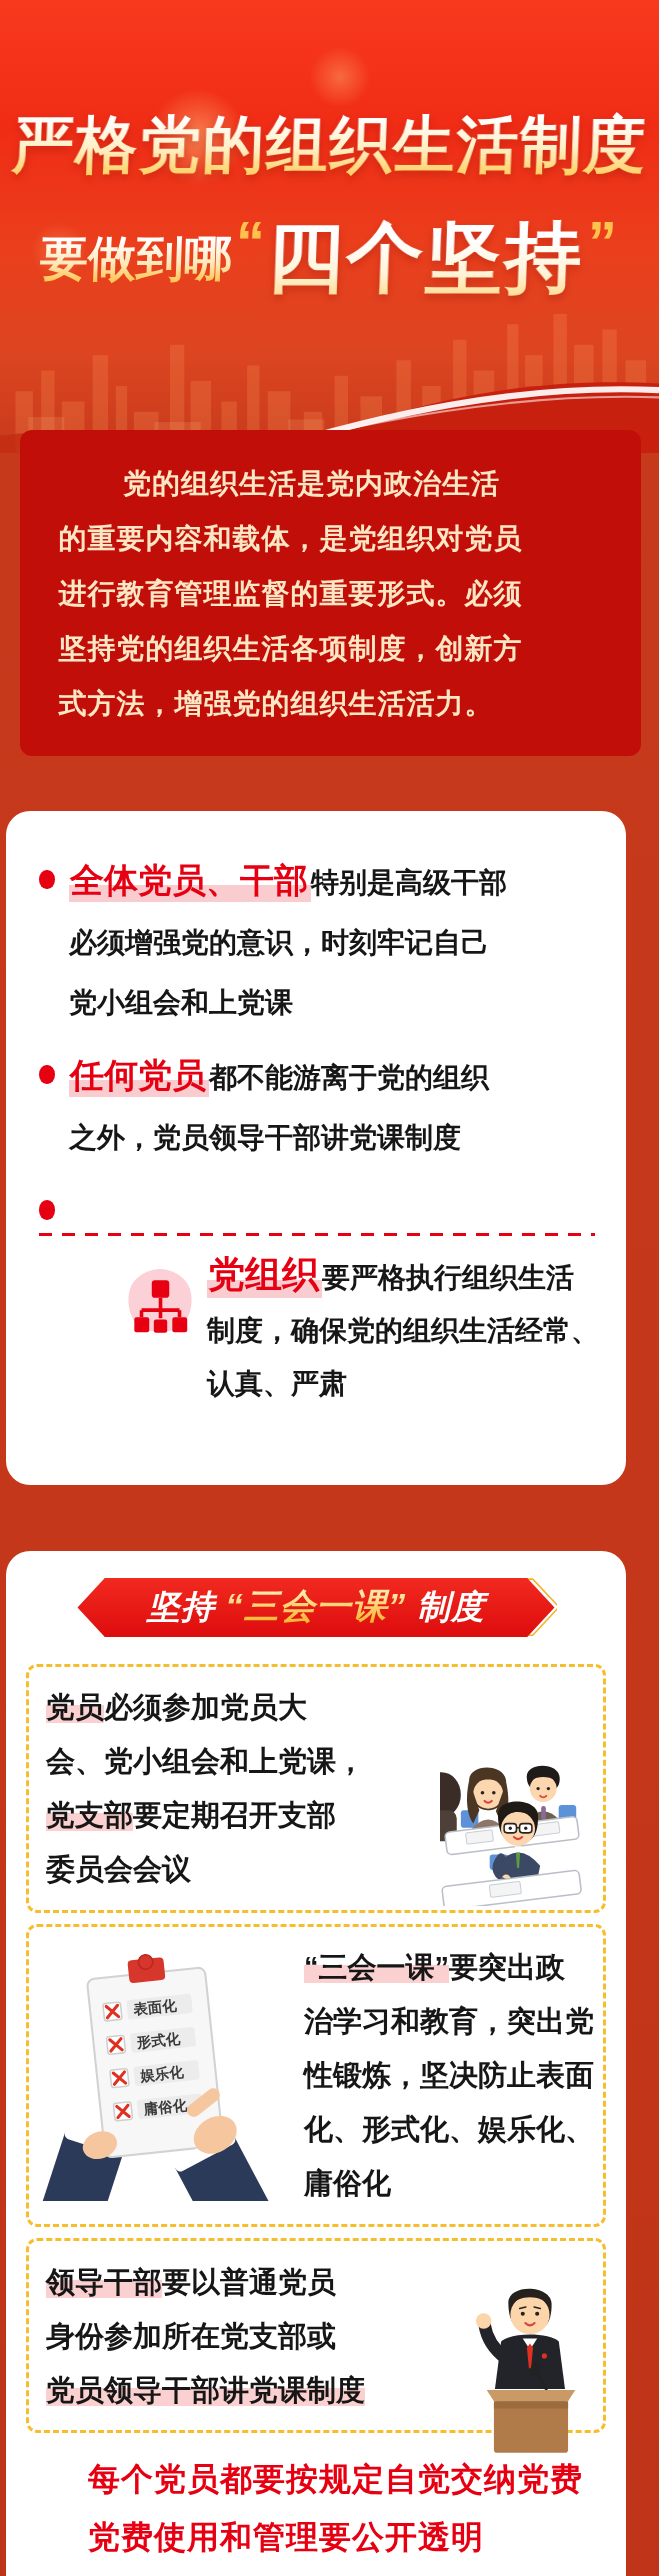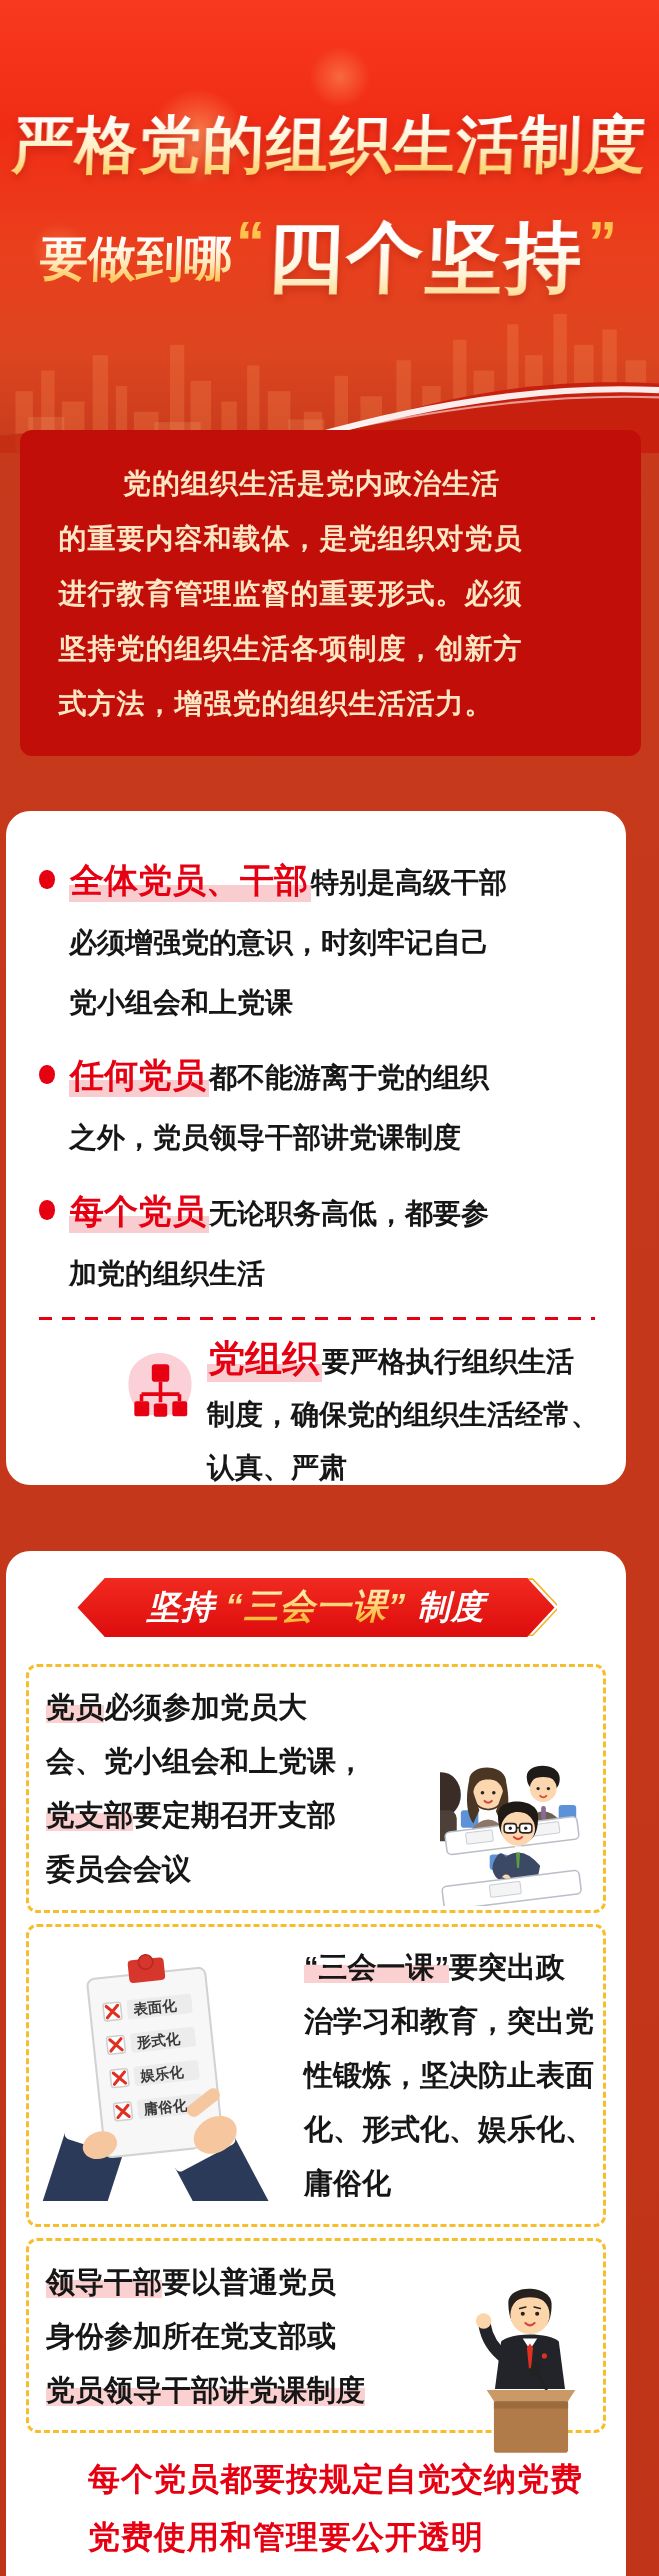"每个党员无论职务高低，都要参" div.btext { html: <div> <div><span>每个党员</span><span>无论职务高低，都要参</span></div> <div><span>加党的组织生活</span></div> </div> -> none }
